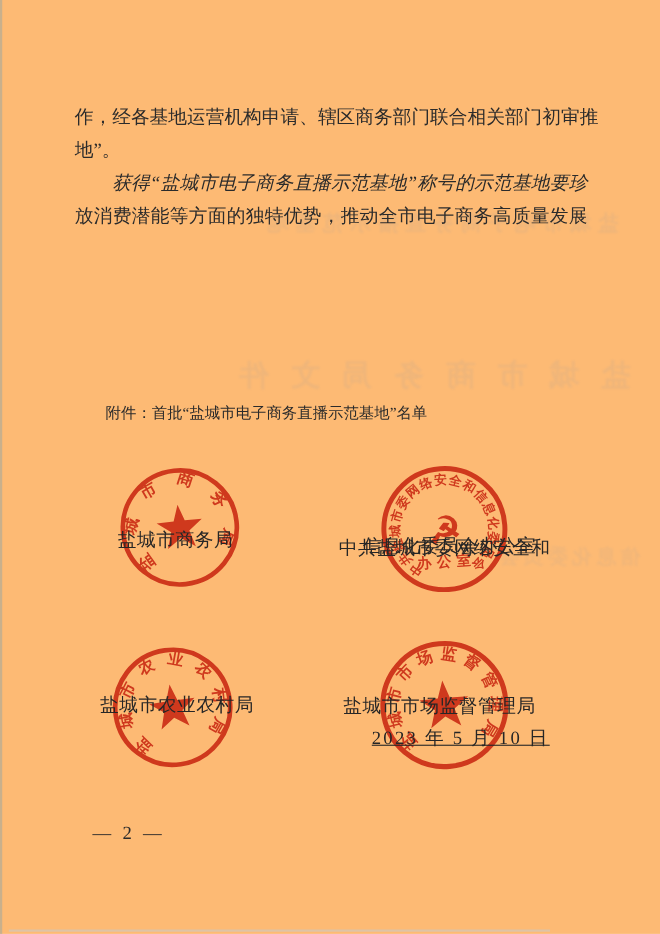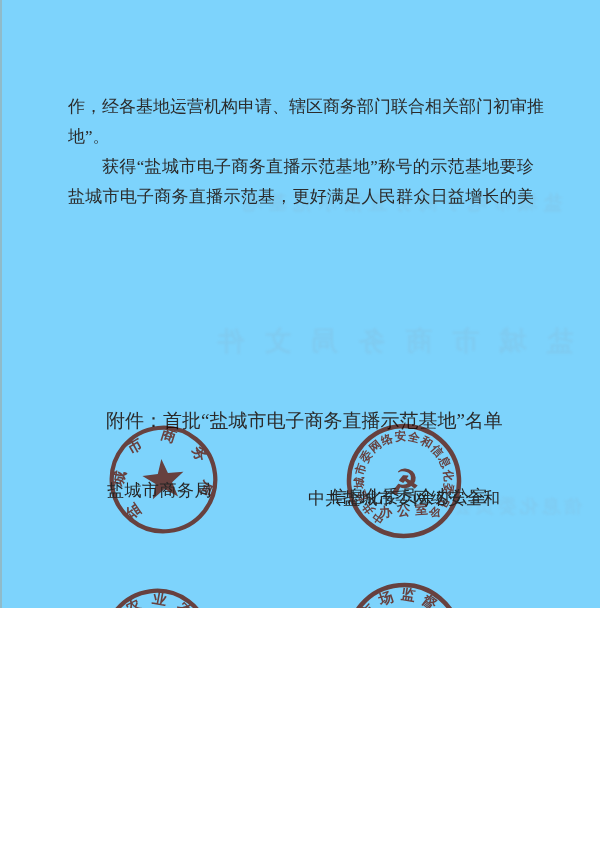"作，经各基地运营机构申请、辖区商务部门联合相关部门初审推" .page { background: #7dd3fc -> #fdba74; height: 608px -> 849px }
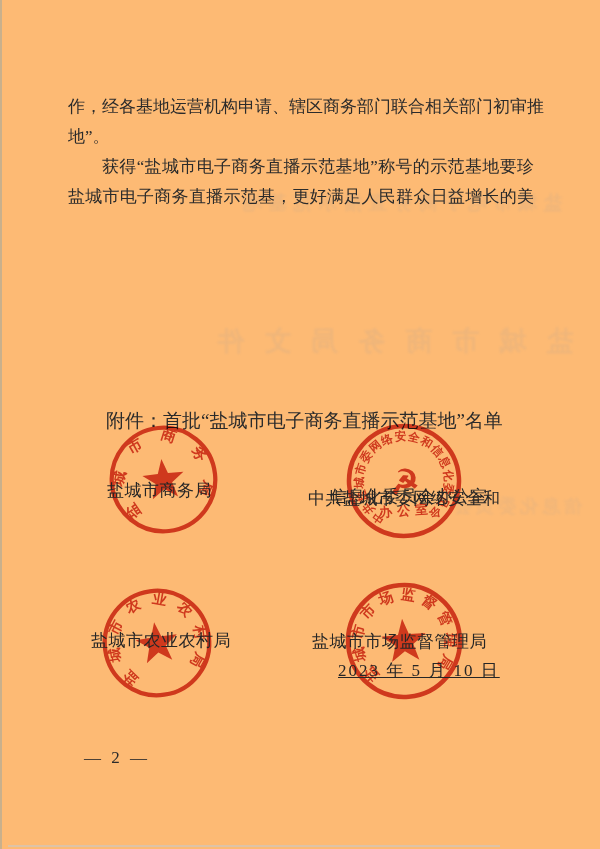"获得“盐城市电子商务直播示范基地”称号的示范基地要珍" .line.indent { font-style: none -> italic }
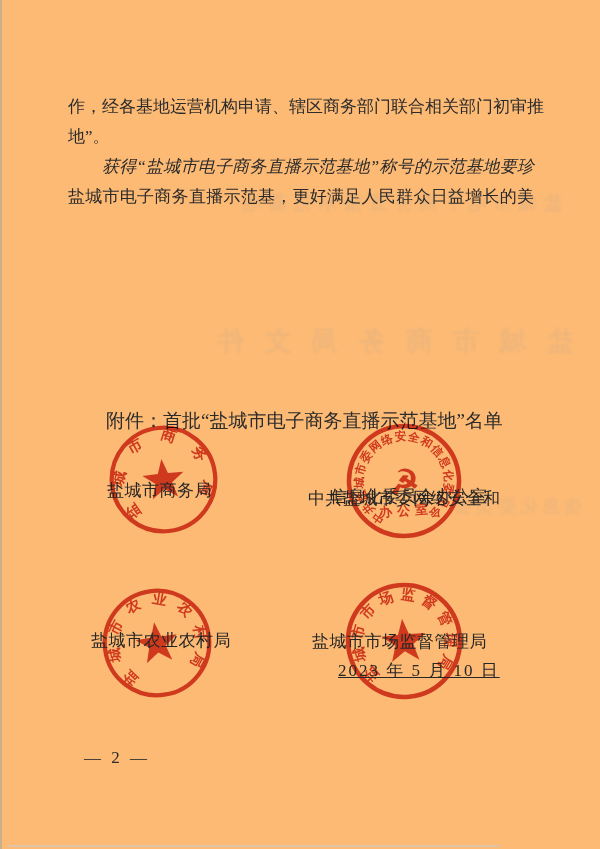"盐城市电子商务直播示范基，更好满足人民群众日益增长的美" div.line { text: 盐城市电子商务直播示范基，更好满足人民群众日益增长的美 -> 放消费潜能等方面的独特优势，推动全市电子商务高质量发展 }
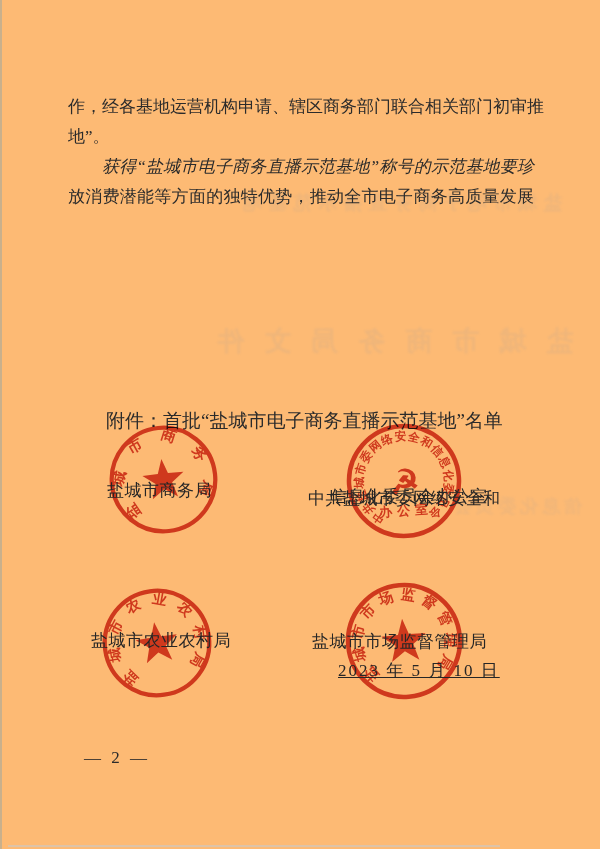"附件：首批“盐城市电子商务直播示范基地”名单" .attachment { font-size: 19px -> 14px; margin-top: 44px -> none }
